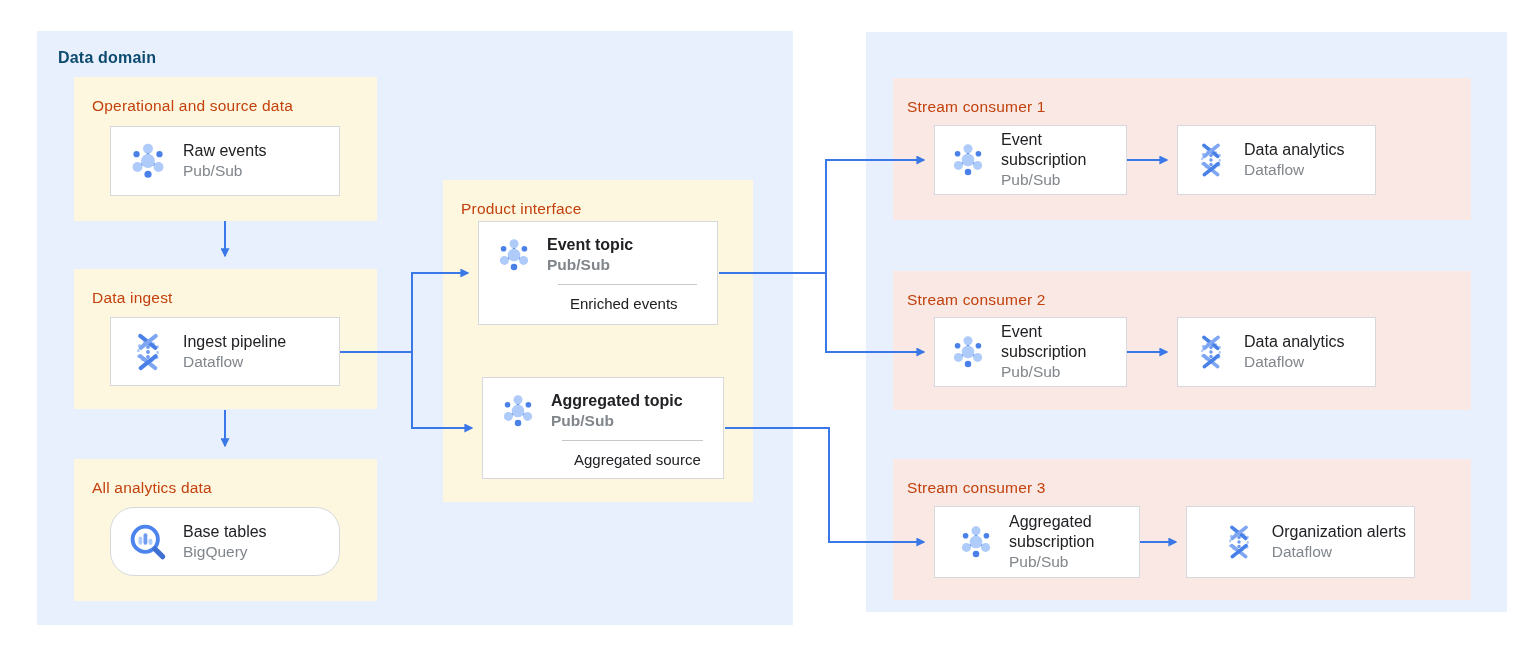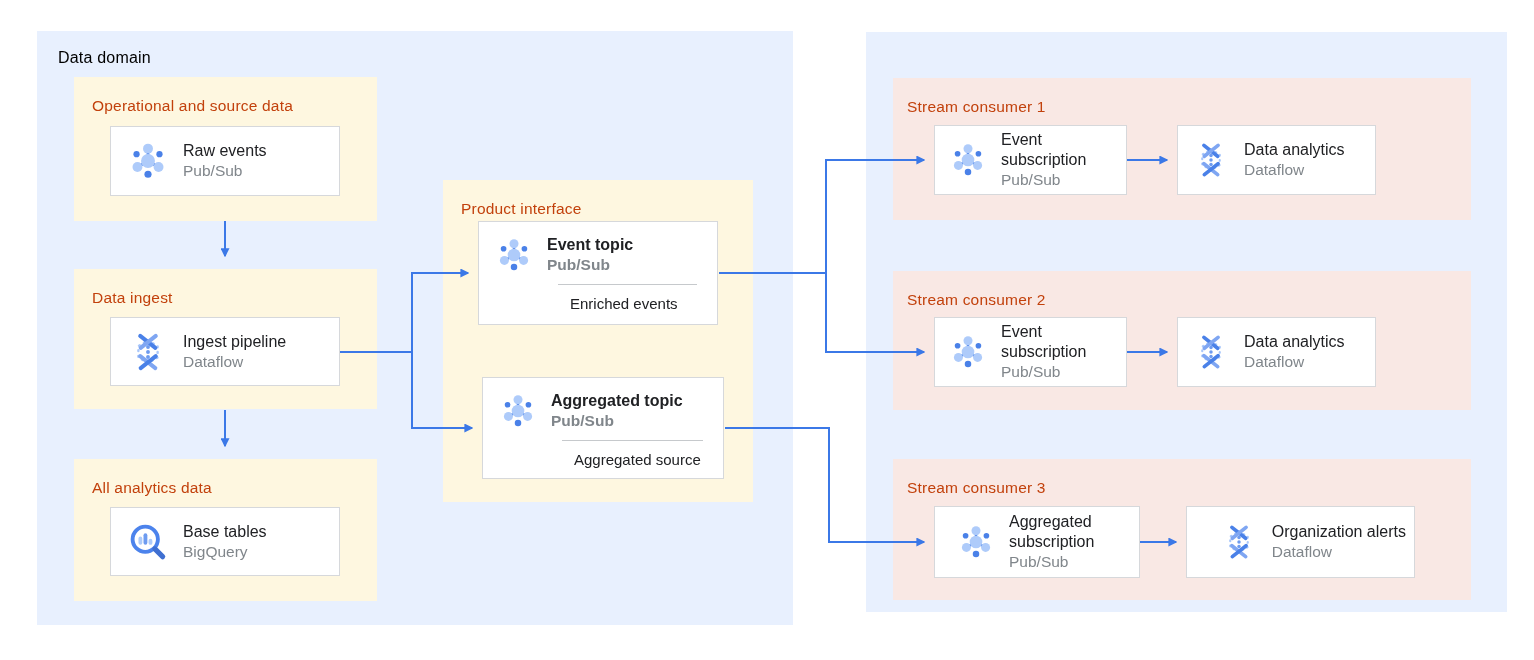"Data domain" .region-label { color: #000000 -> #0c4a6e; font-weight: none -> bold }
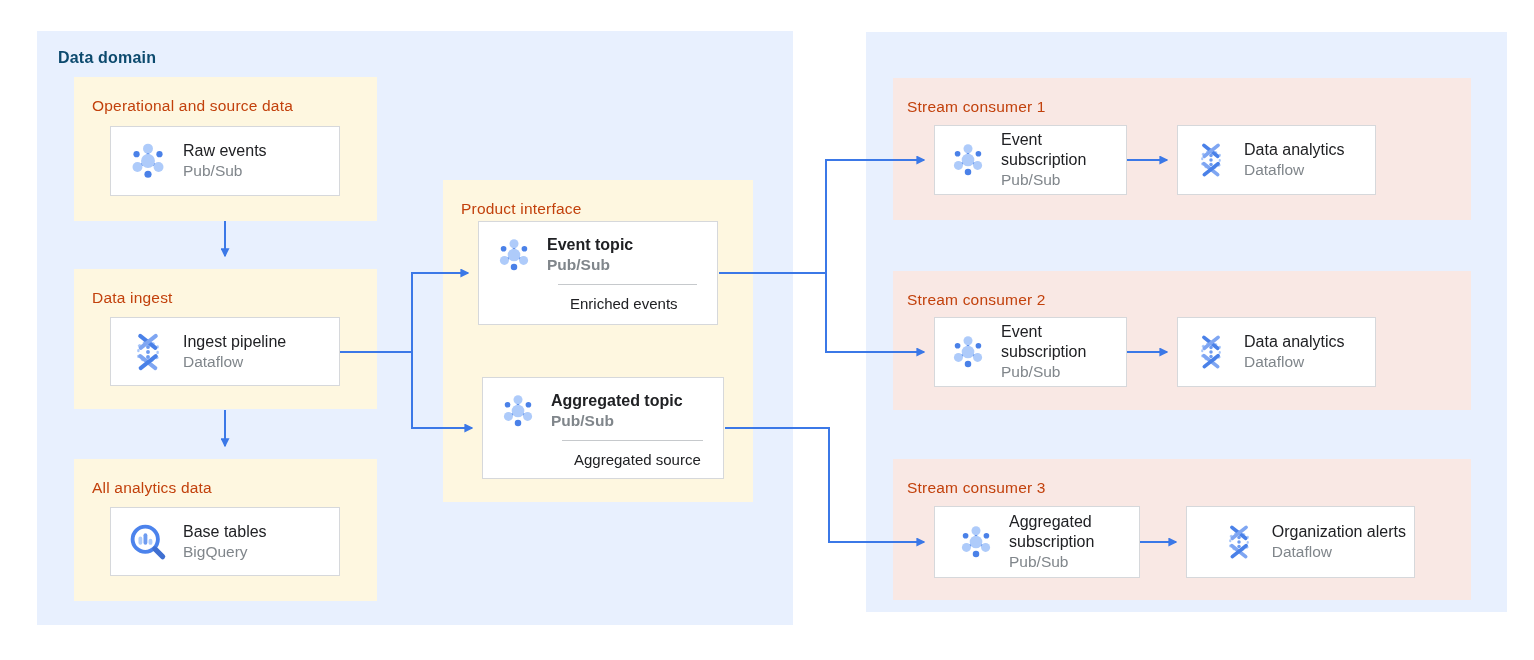"Base tables" div.card { border-radius: none -> 24px }
